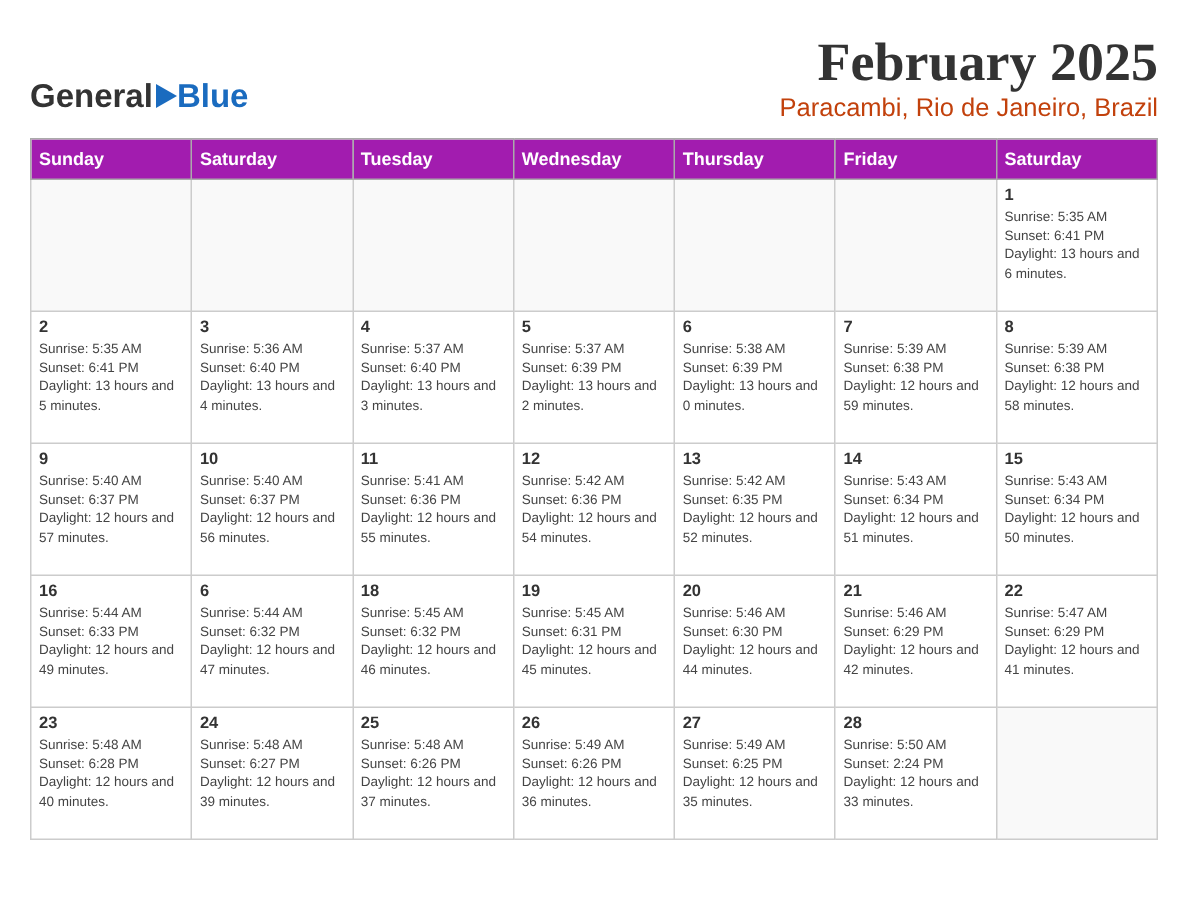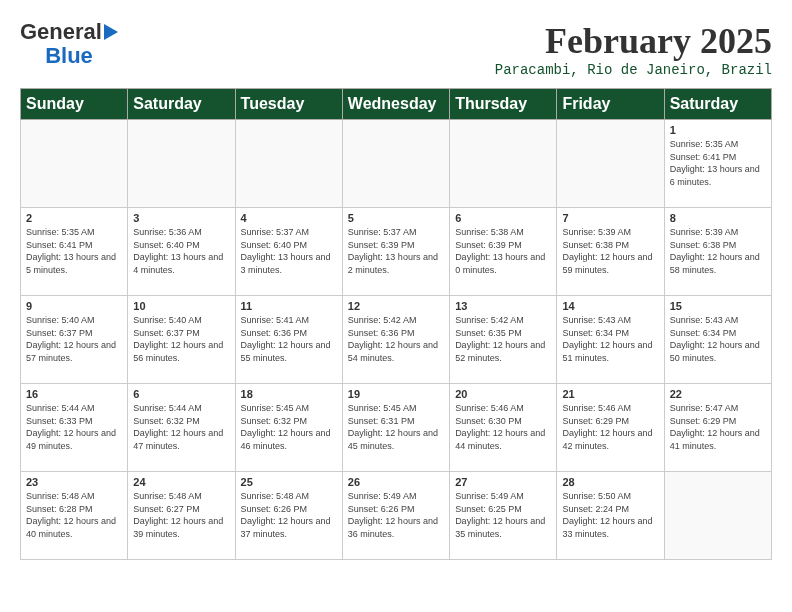"General" .logo { align-items: center -> flex-end; flex-direction: column -> row; margin-top: none -> 32px }
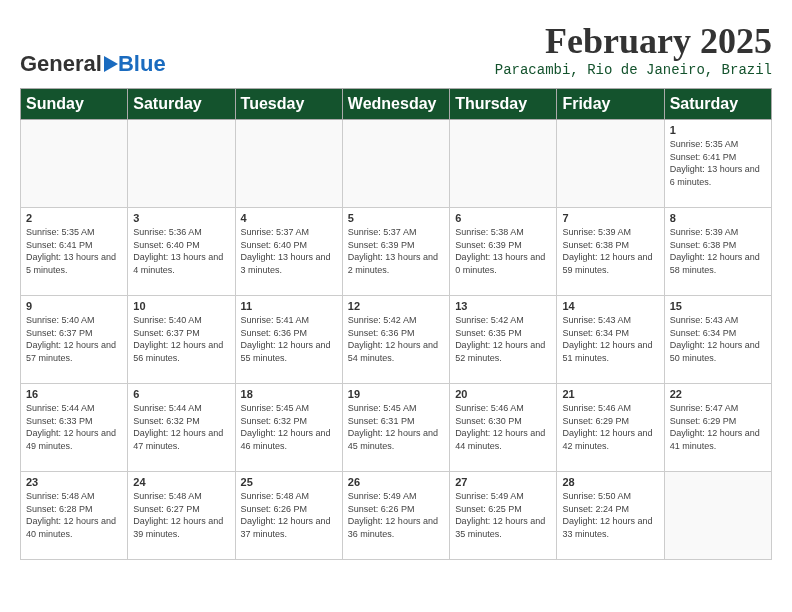"Paracambi, Rio de Janeiro, Brazil" .cal-subtitle { color: #14532d -> #c2410c; font-family: Liberation Mono, monospace -> none; font-size: 14px -> 17px }
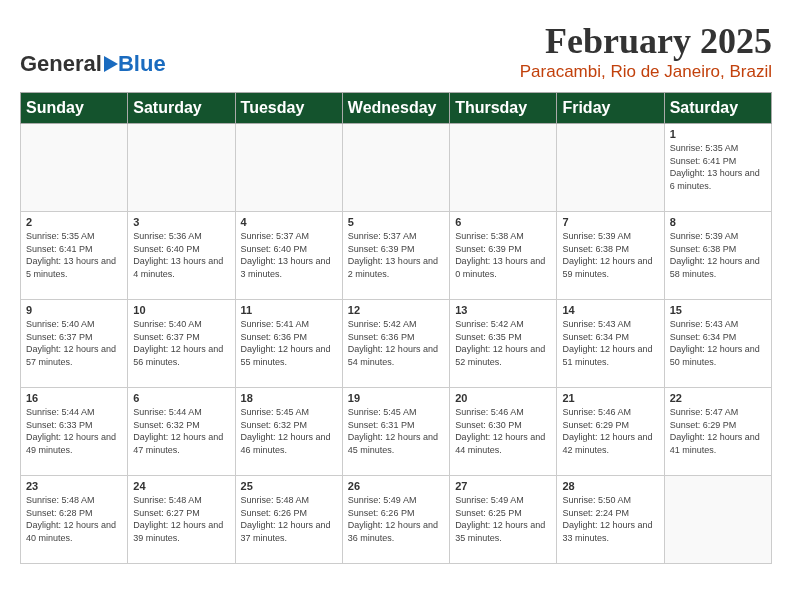"Sunday" th { background-color: #14532d -> #a21caf; font-size: 16px -> 12px }
